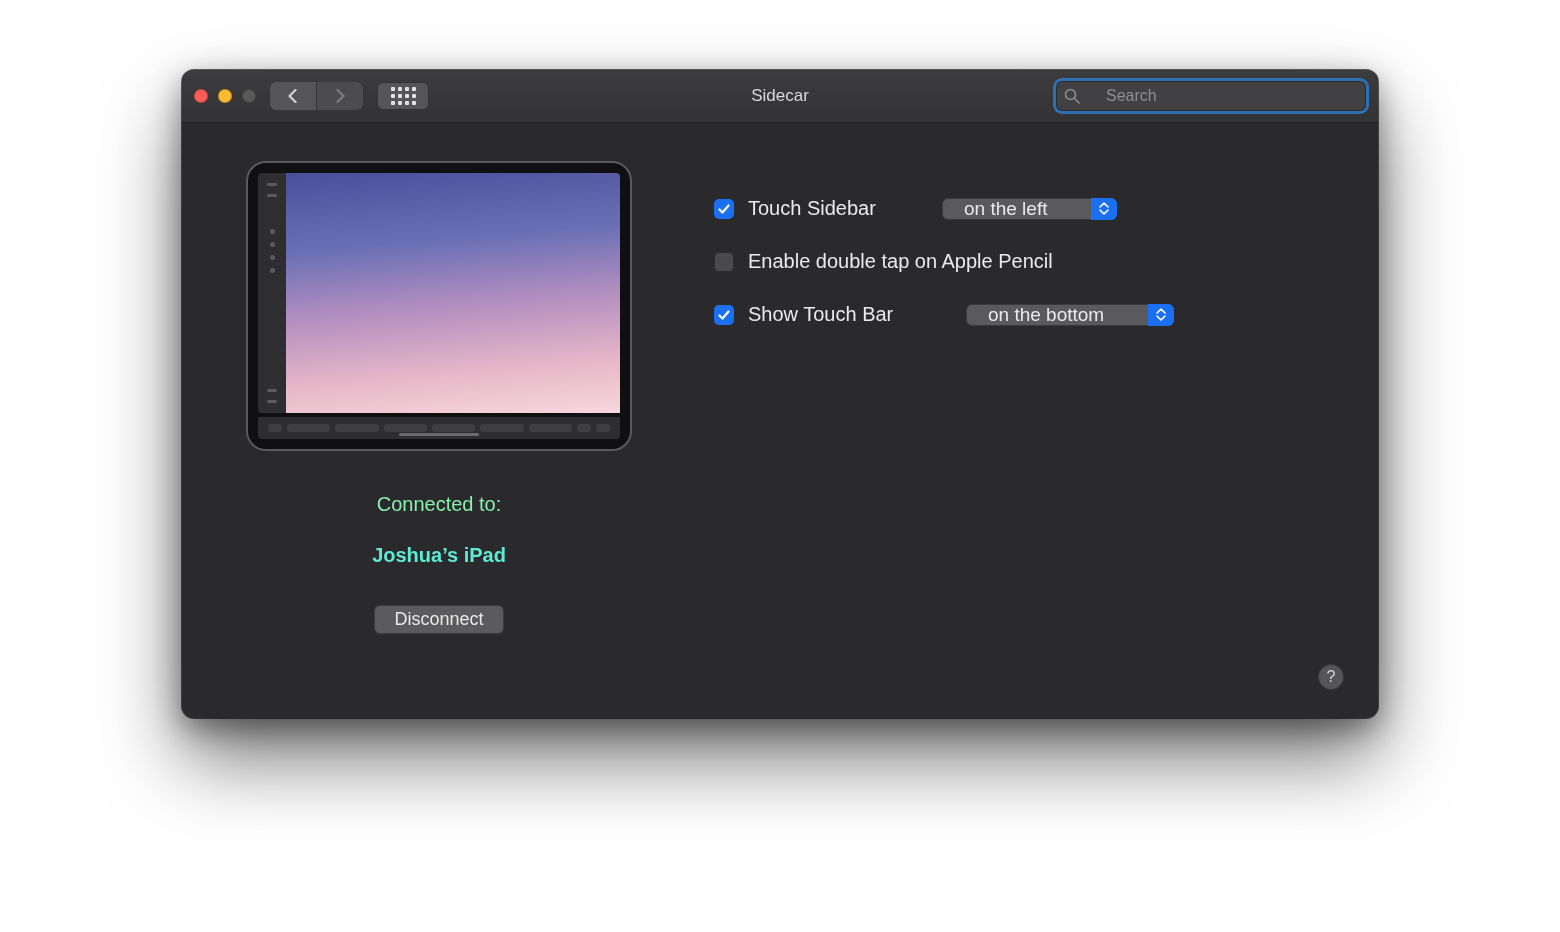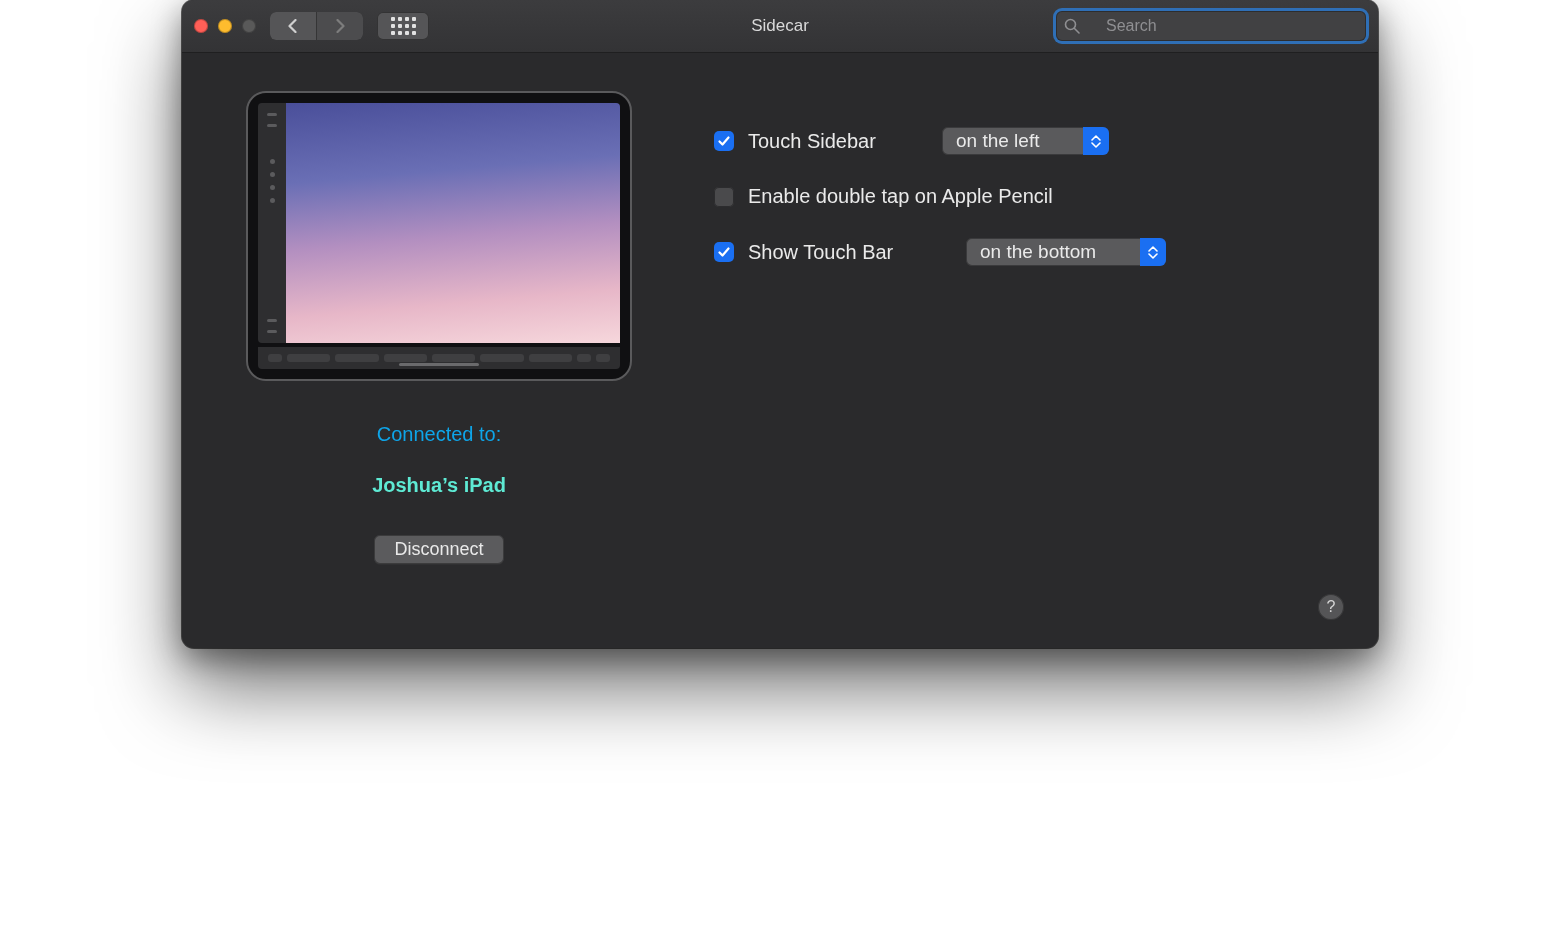"Sidecar" .window { margin-top: none -> 70px }
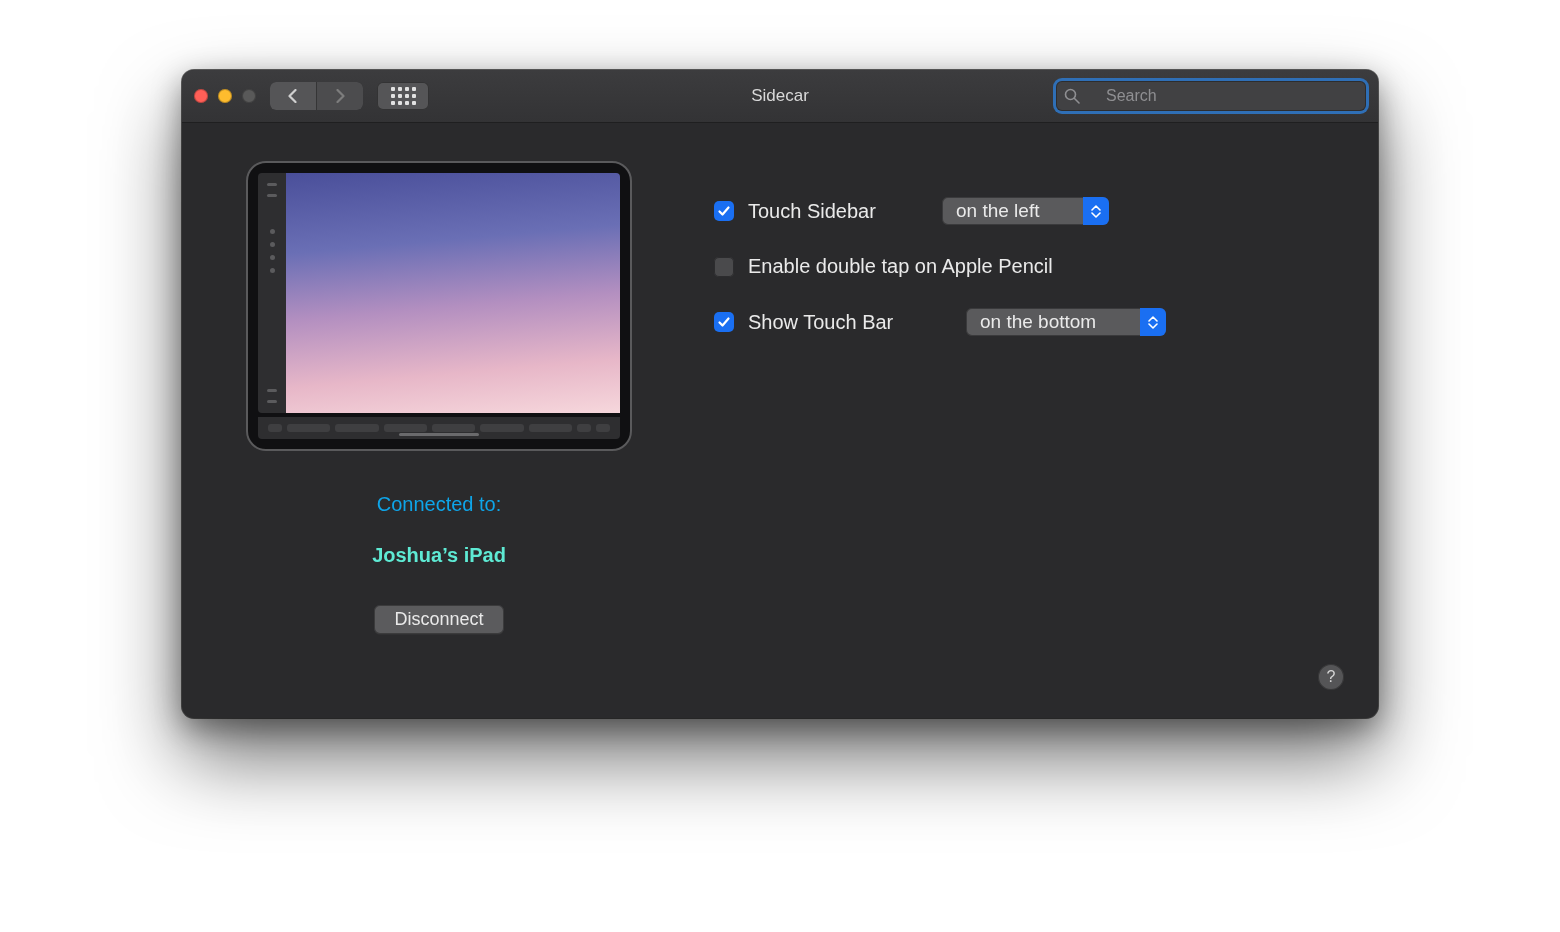"on the left" .popup { height: 28px -> 22px; padding-left: none -> 8px }
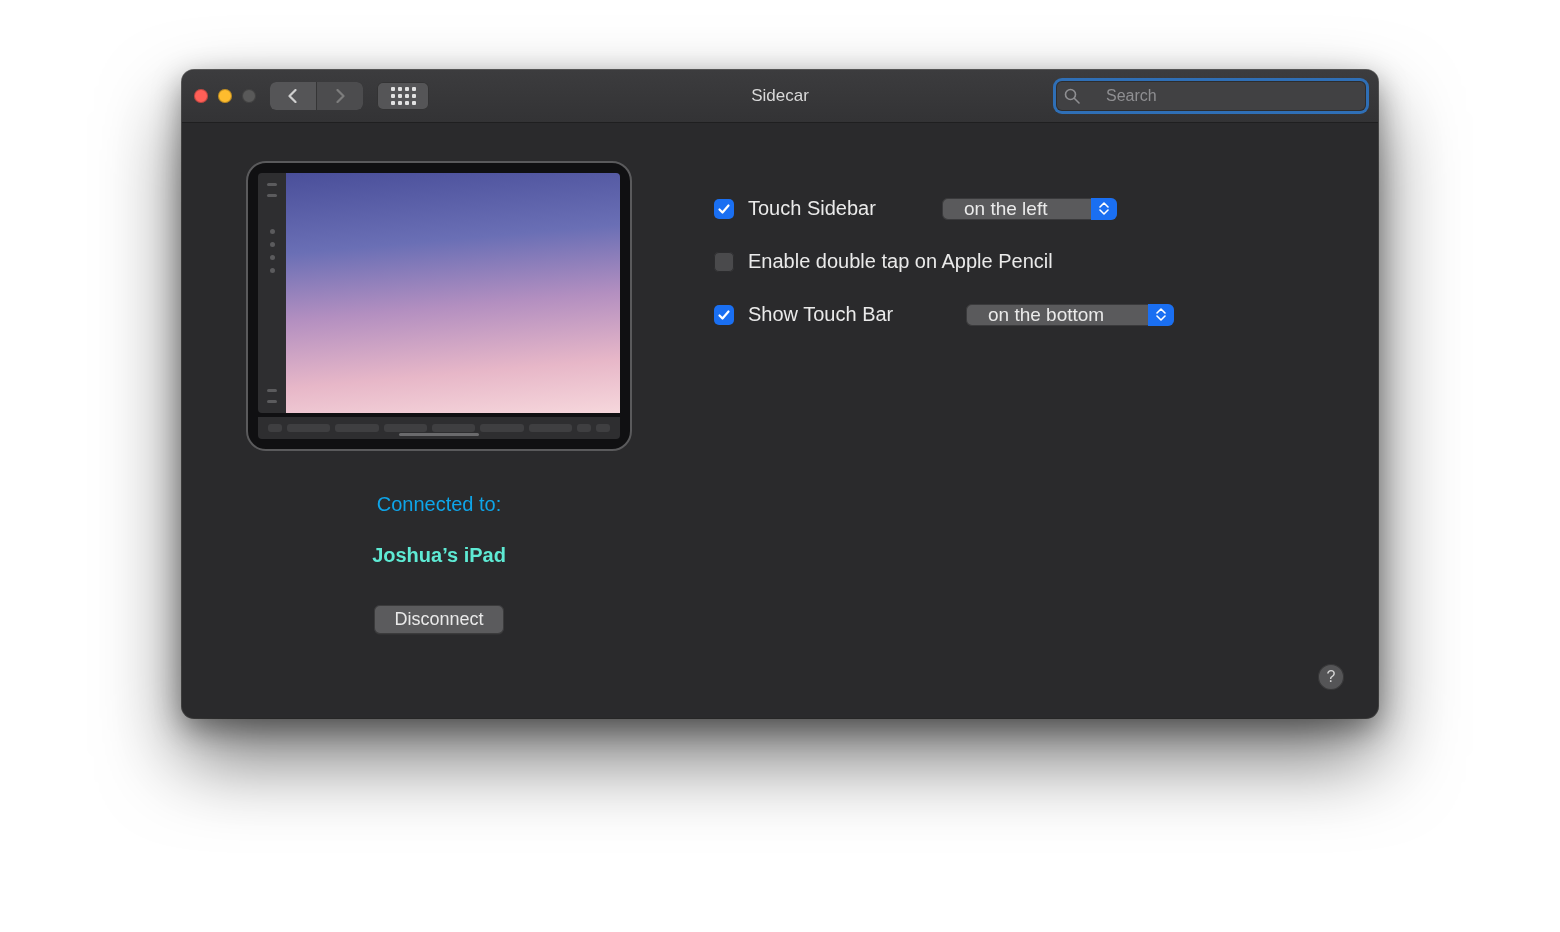"Connected to:" .connected-label { color: #0ea5e9 -> #86efac }
